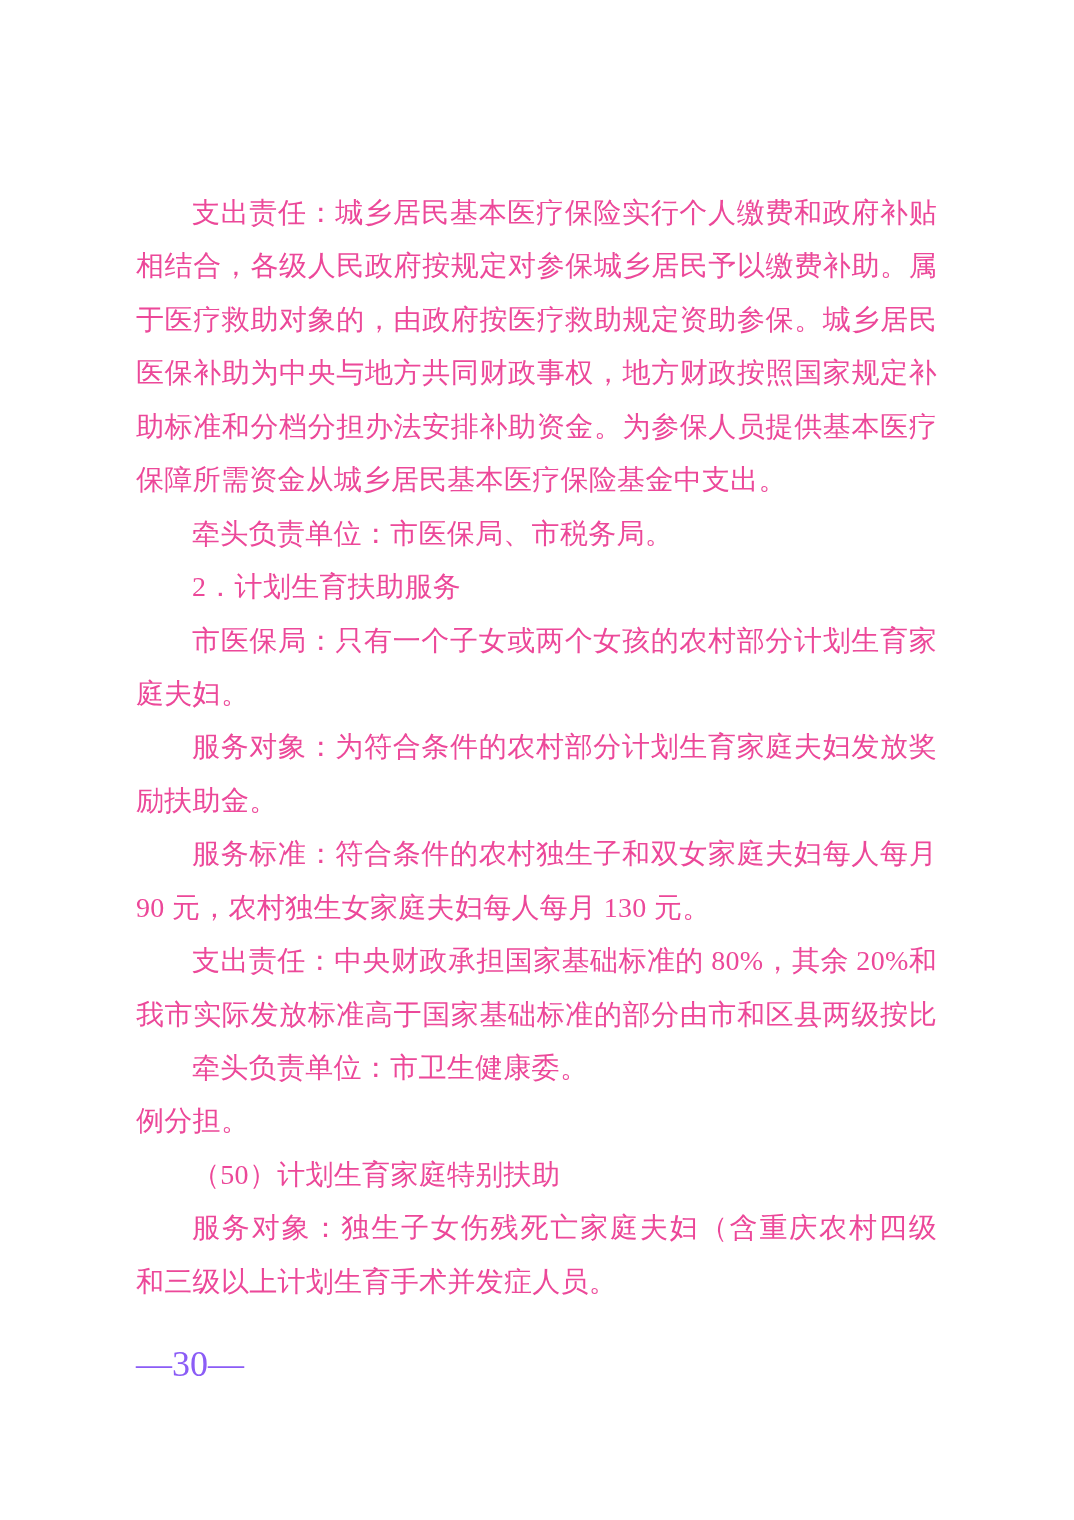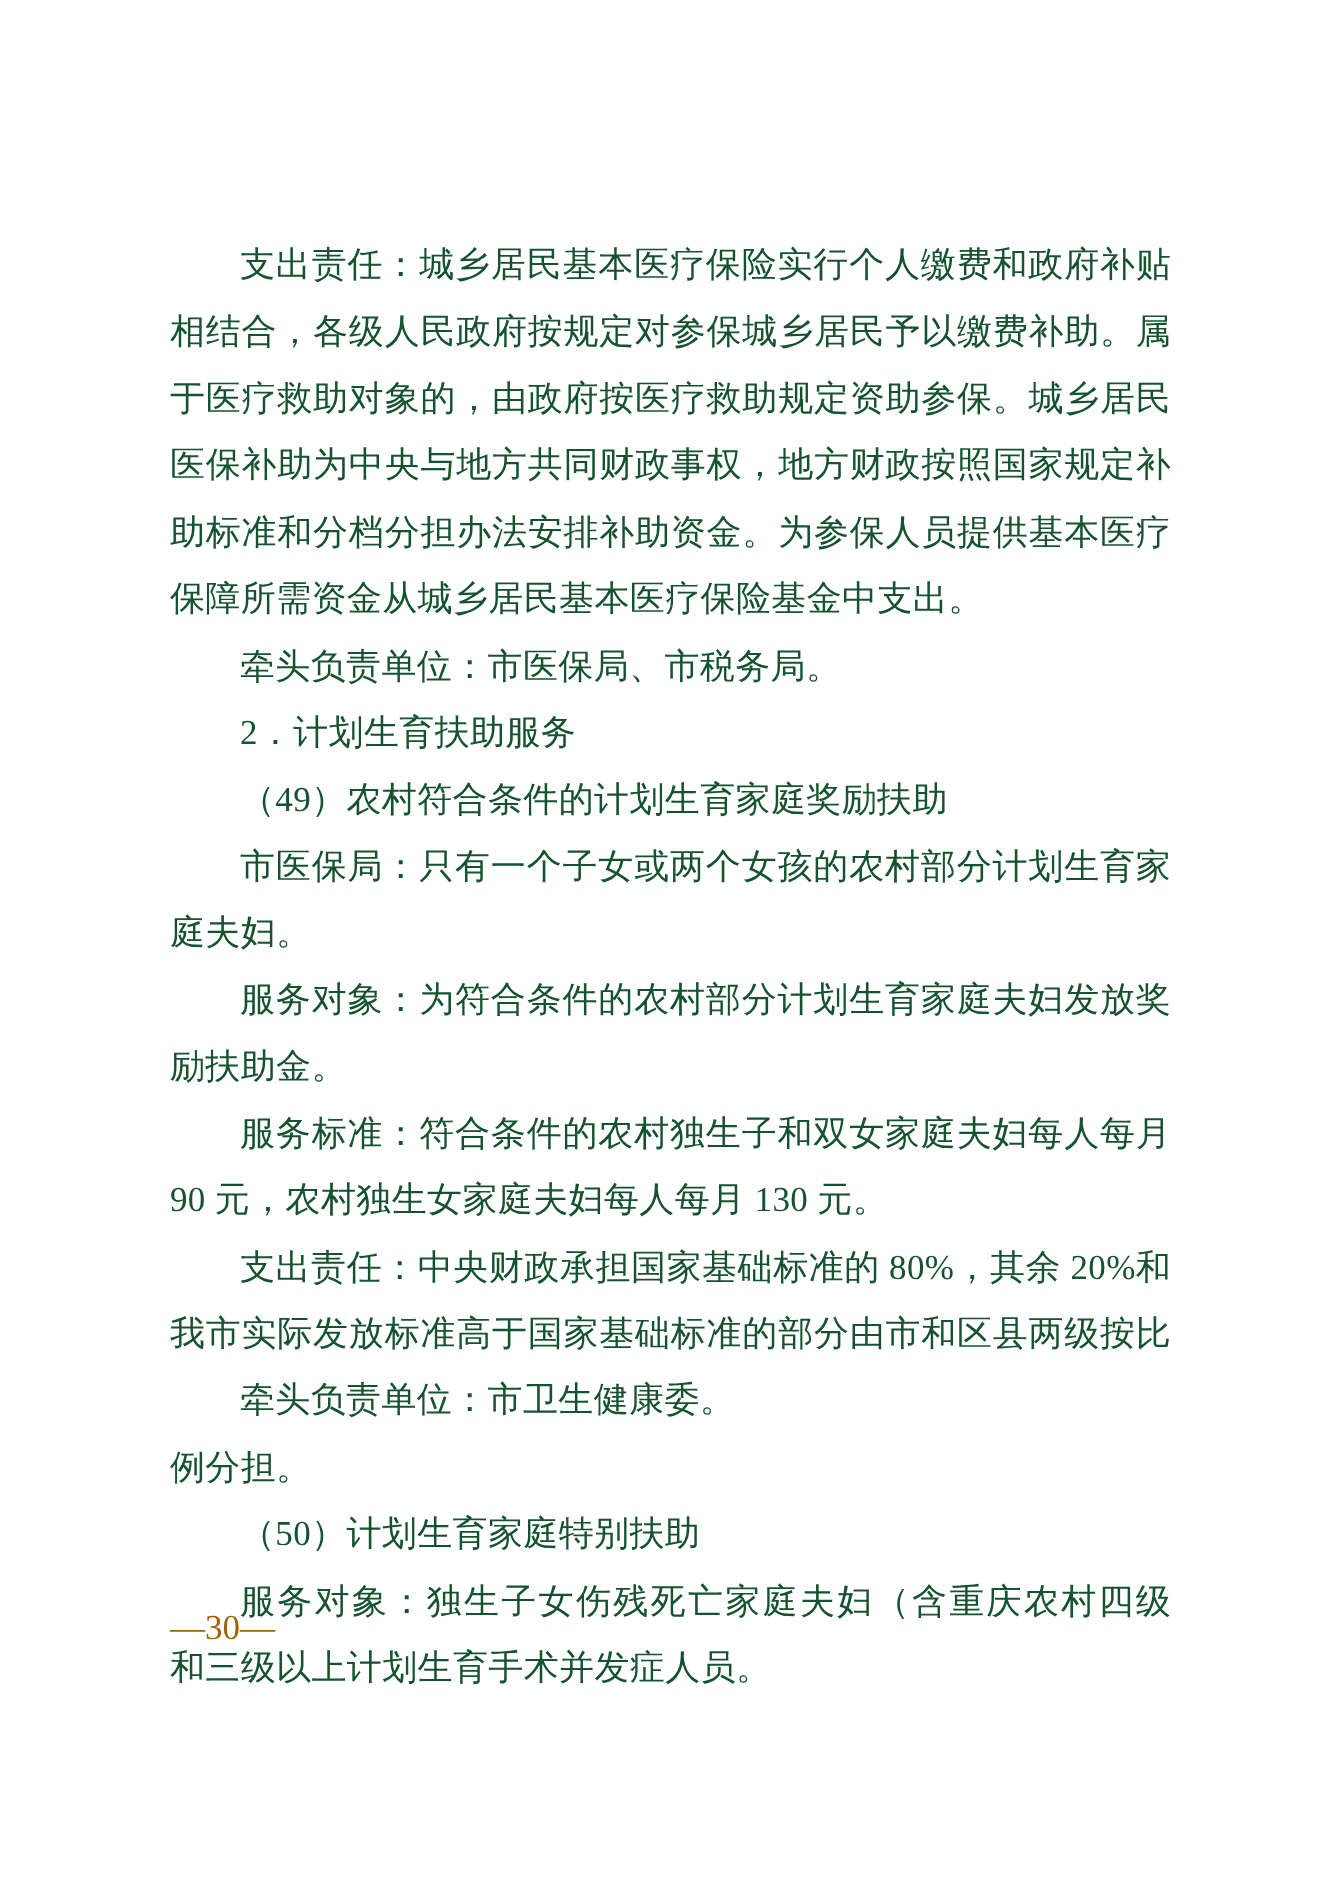"支出责任：城乡居民基本医疗保险实行个人缴费和政府补贴" .text-block { color: #14532d -> #ec4899 }
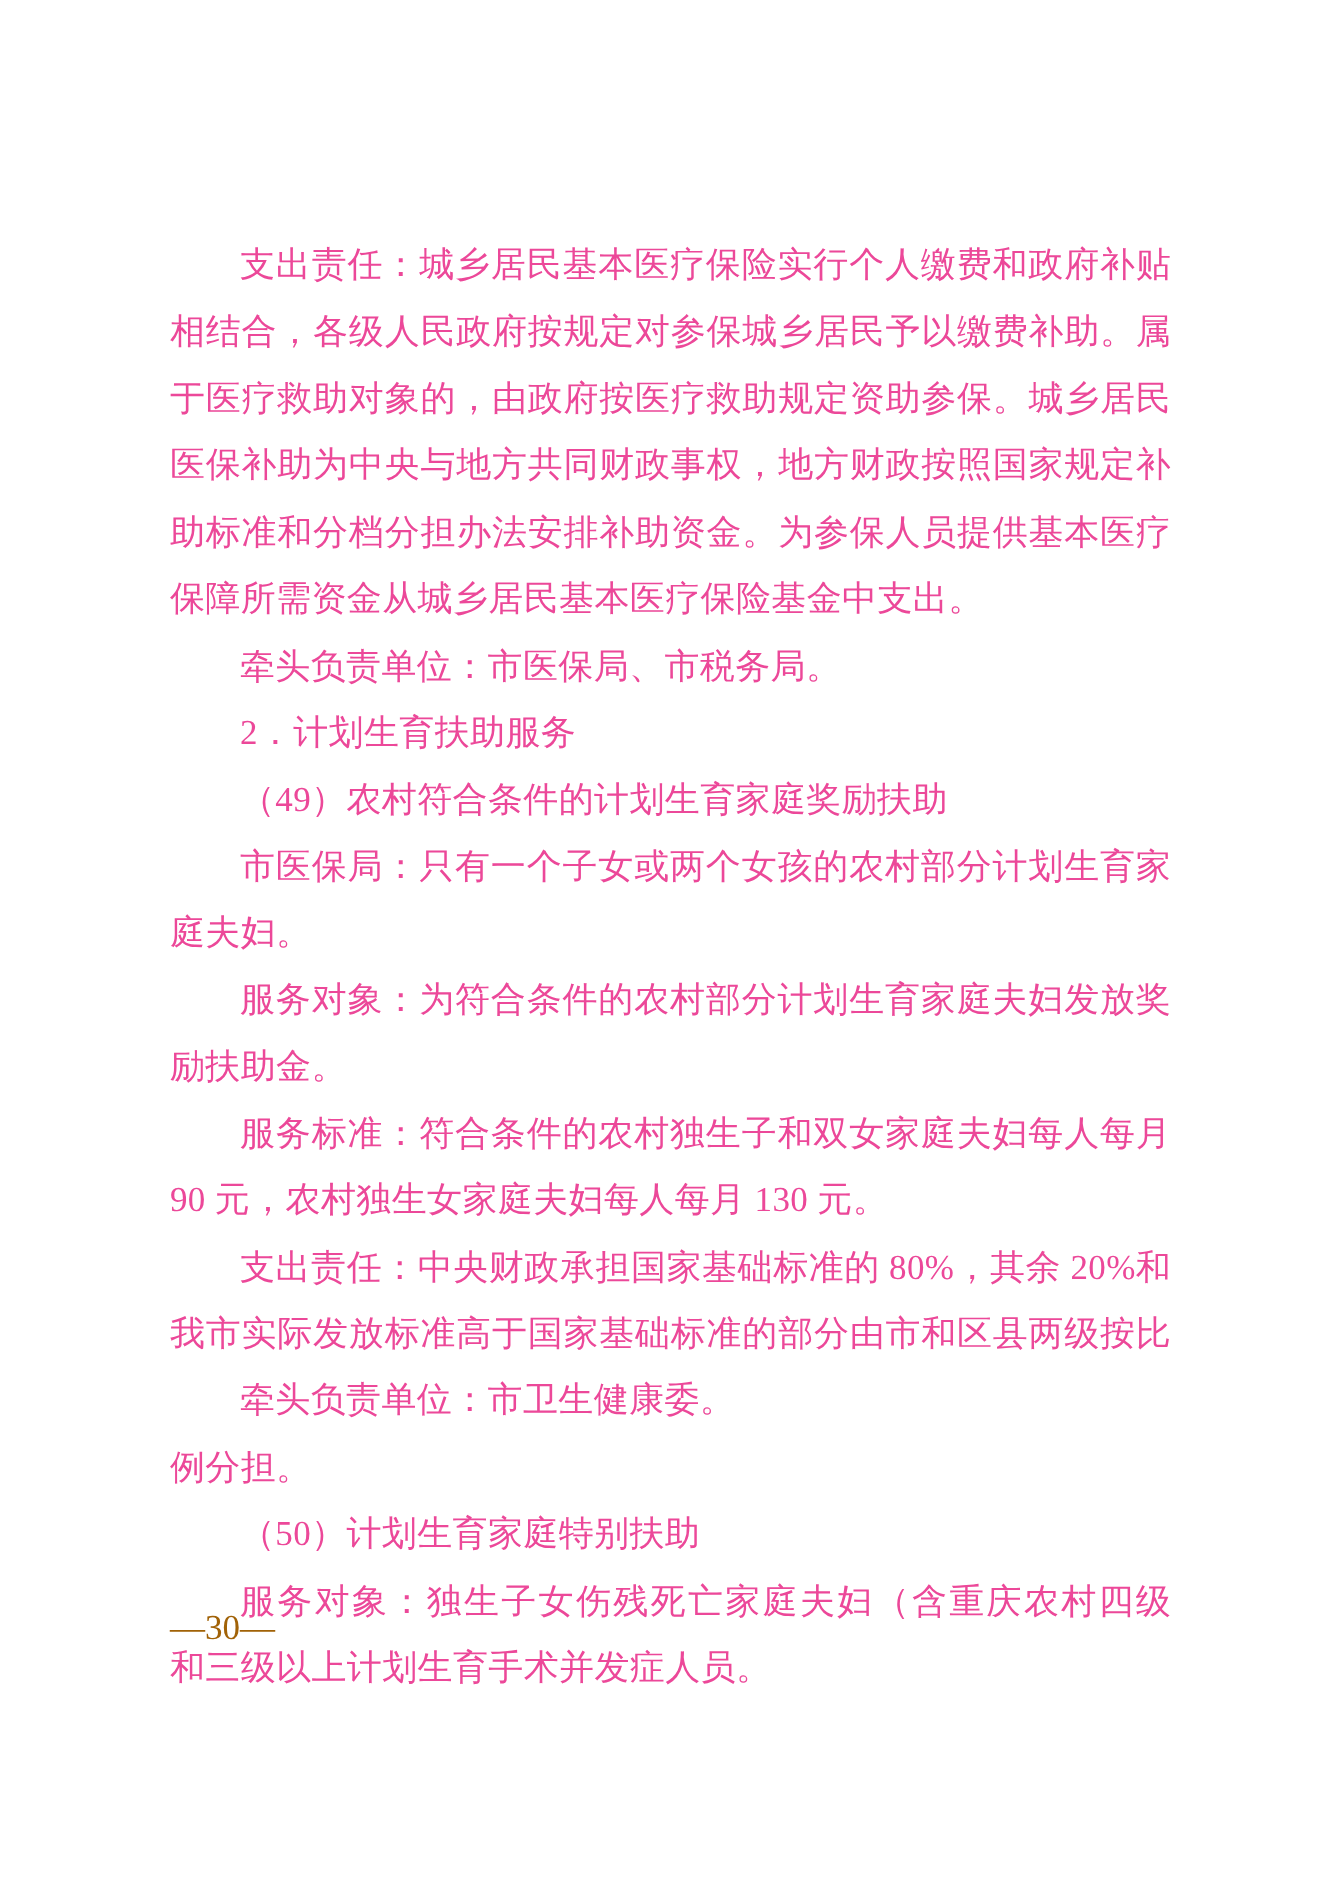"（49）农村符合条件的计划生育家庭奖励扶助" div.line { html: <div>（49）农村符合条件的计划生育家庭奖励扶助</div> -> none }
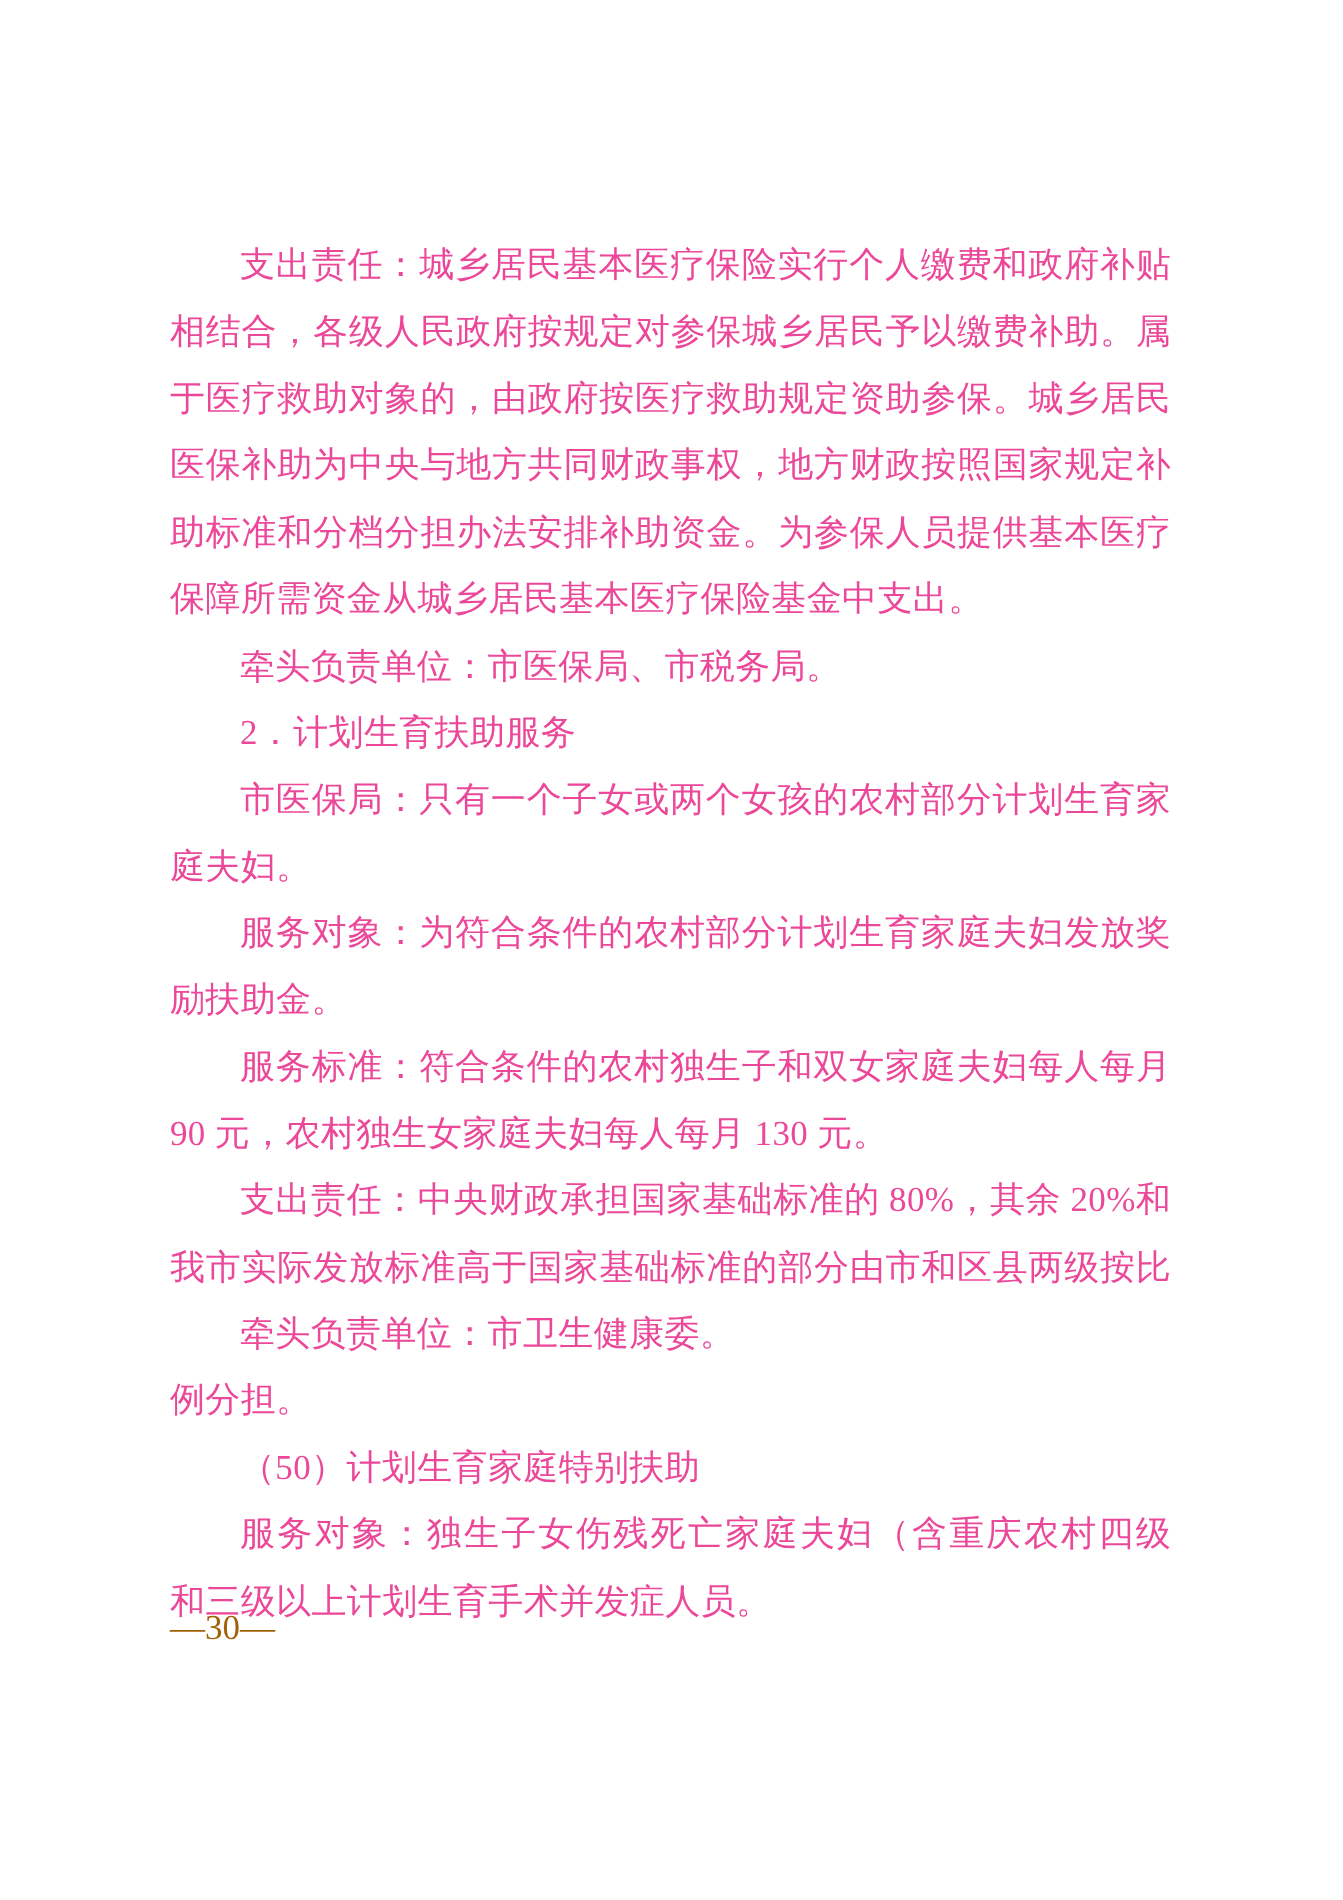"—30—" .page-number { color: #a16207 -> #8b5cf6; font-size: 28px -> 36px; top: 1283px -> 1344px }
